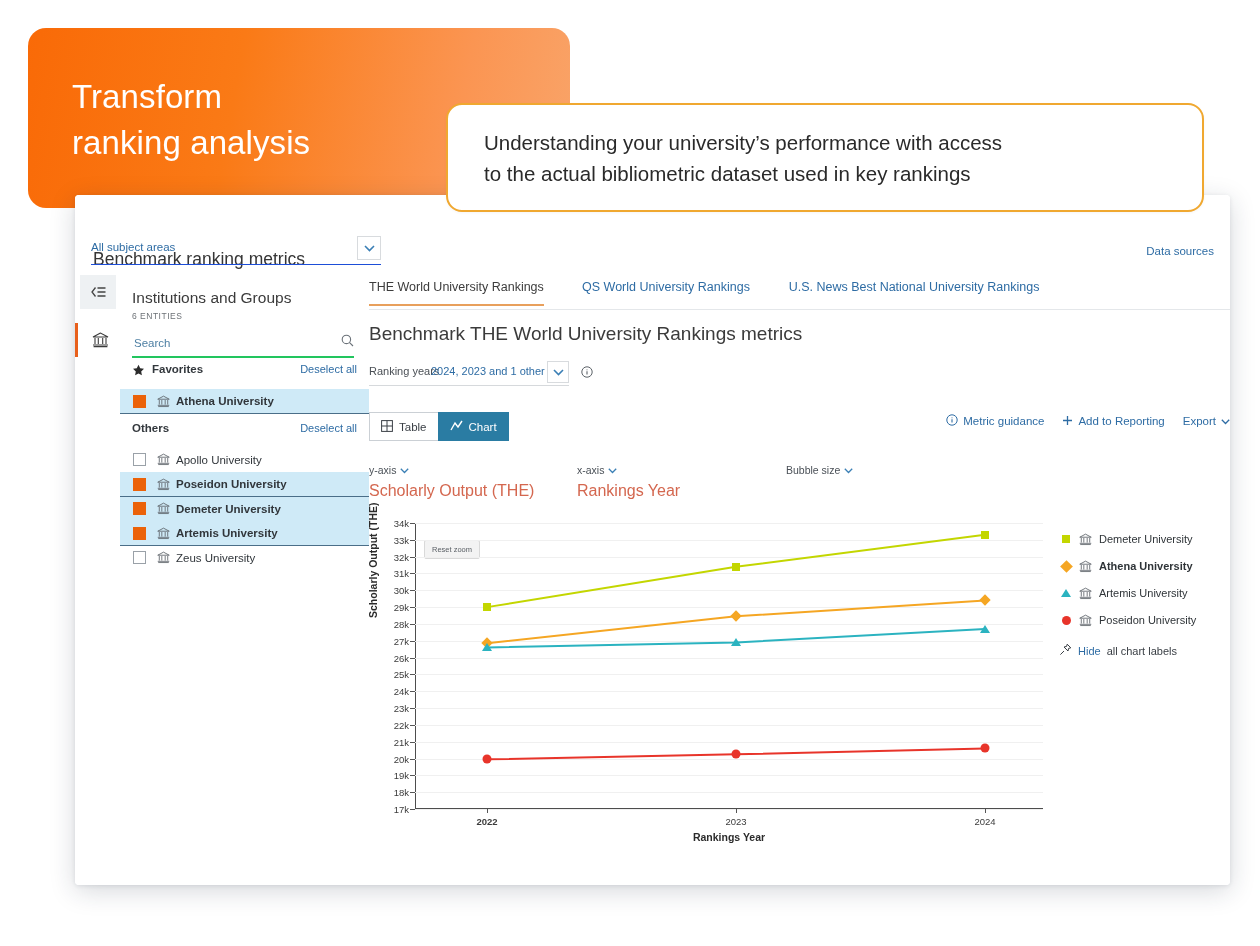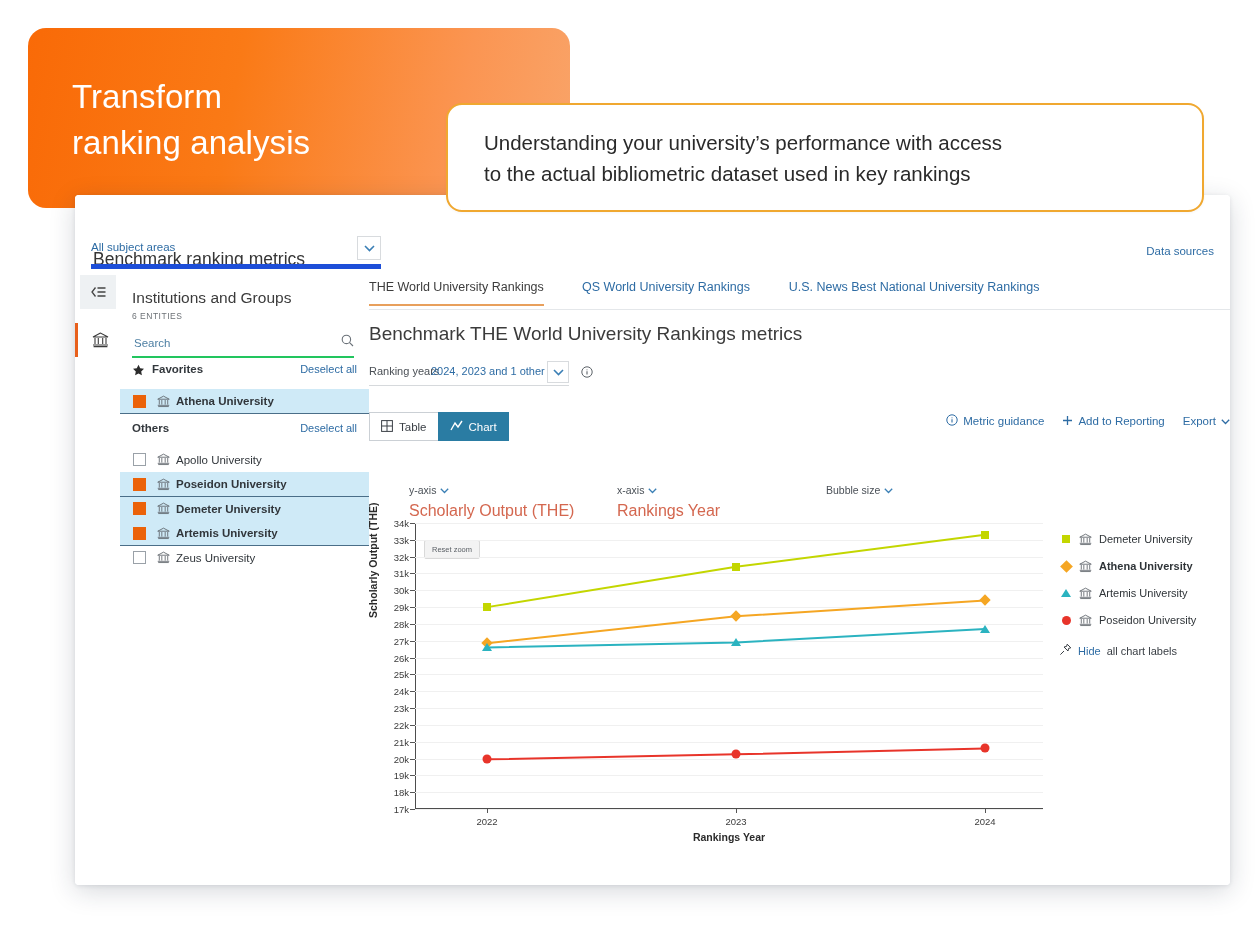"All subject areas" .subj-select { border-bottom: 5px solid #1d4ed8 -> 1px solid #1d4ed8 }
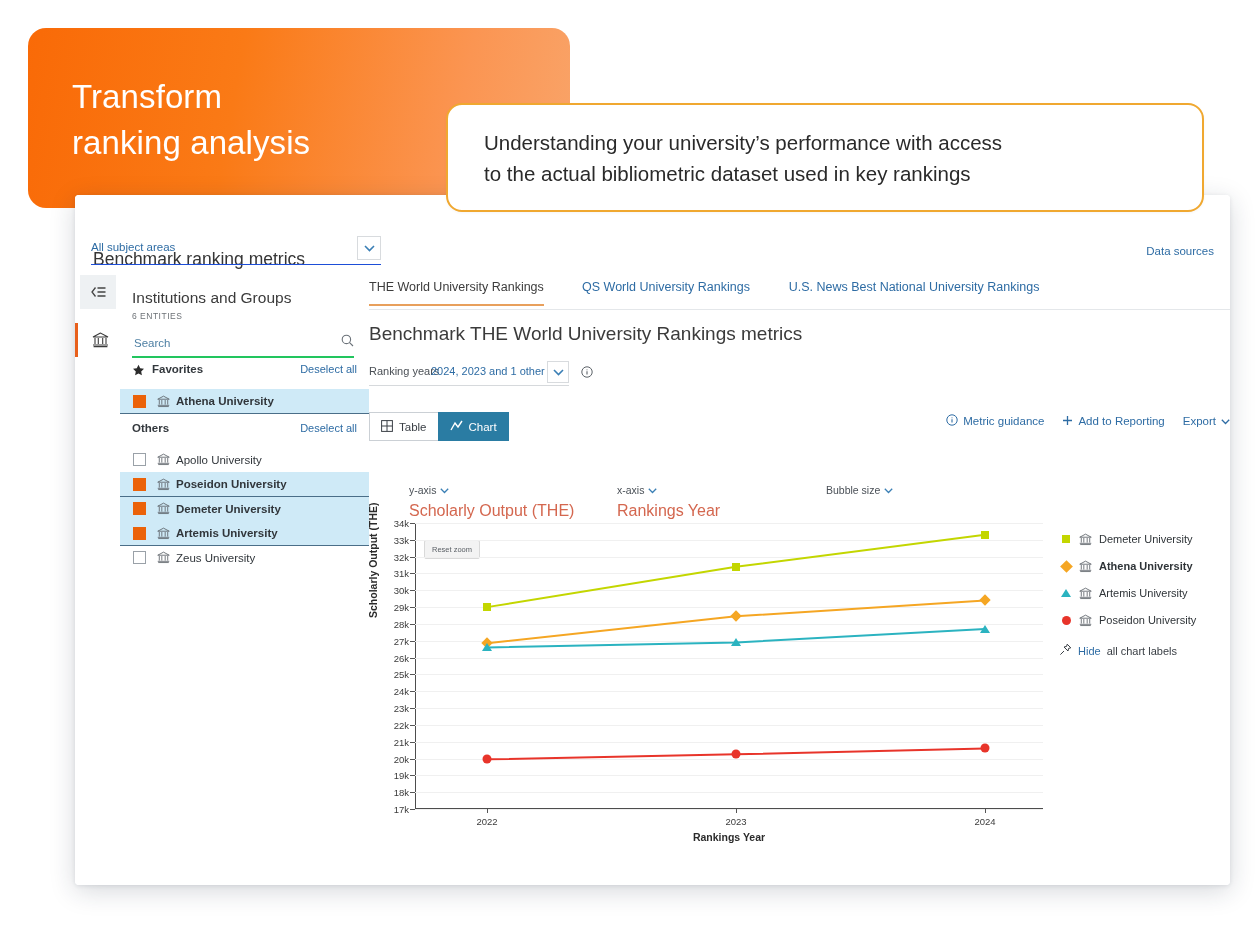"y-axis" .axis-sel { margin-left: 40px -> none; top: 209px -> 189px }
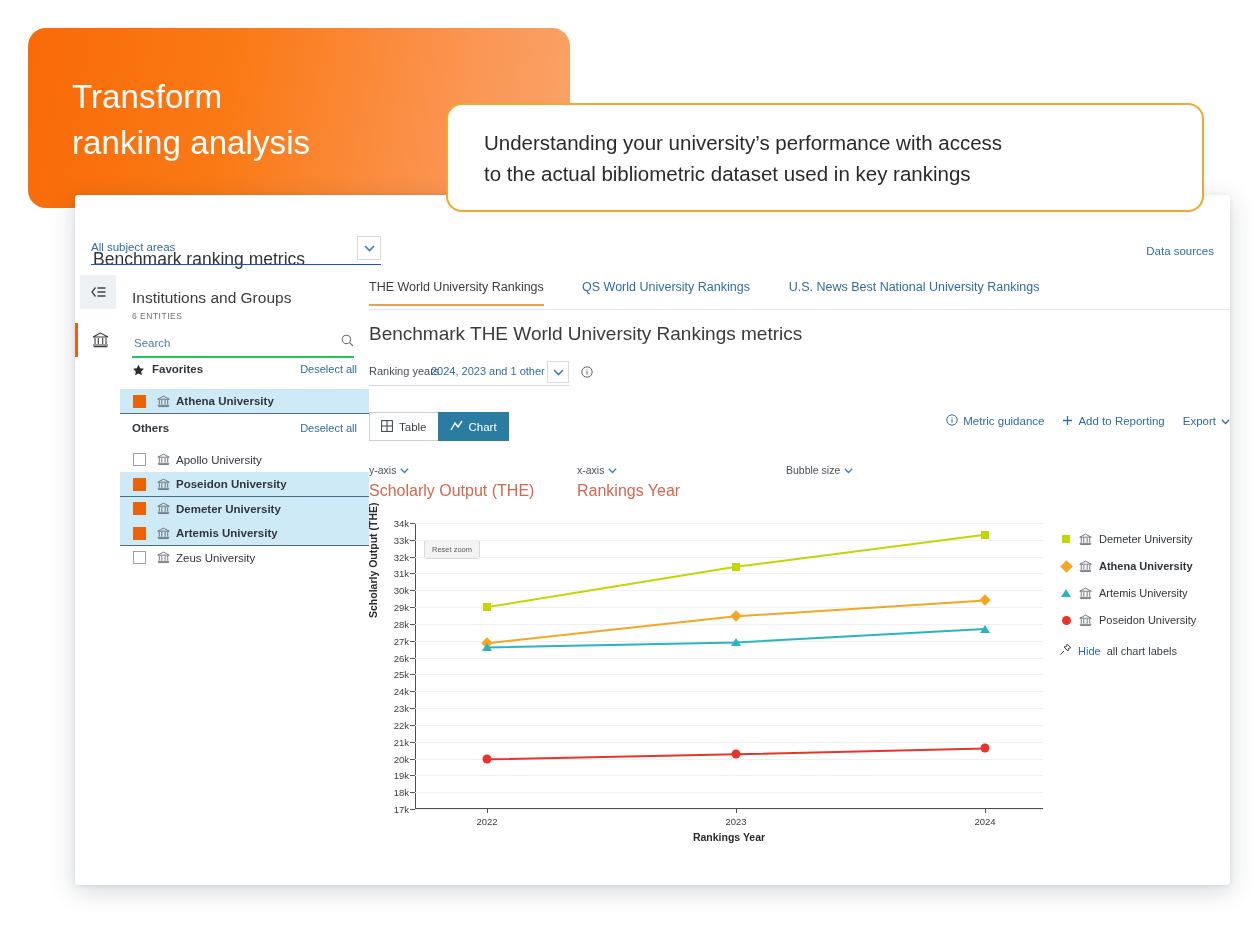"2022" div.xtick { font-weight: none -> bold }
